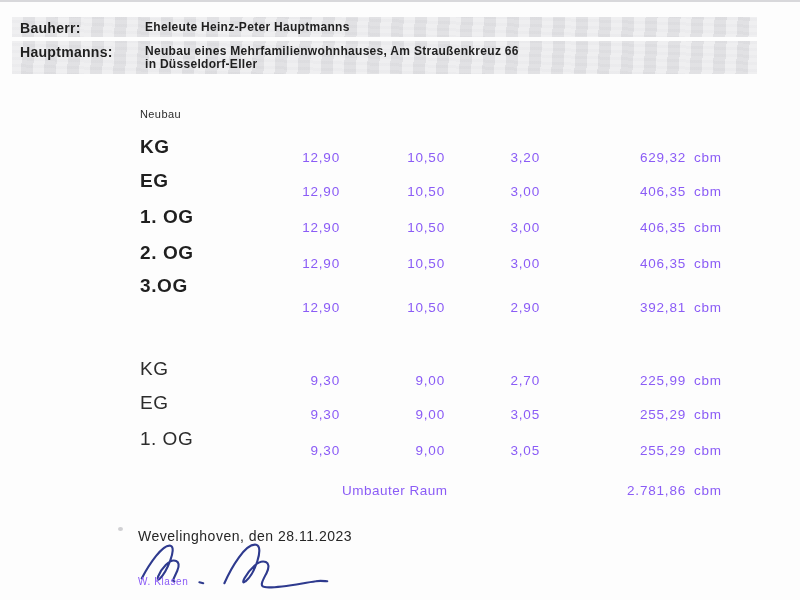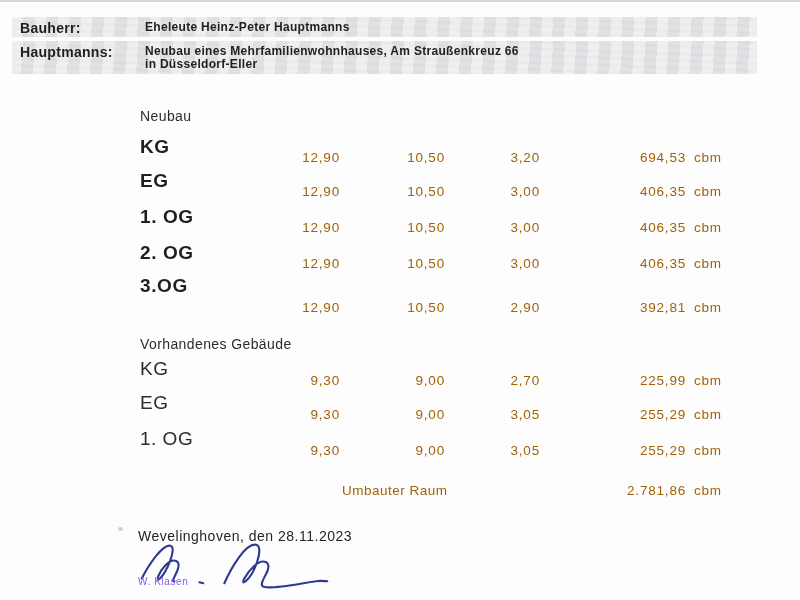"Neubau" .sechead { font-size: 14px -> 11px }
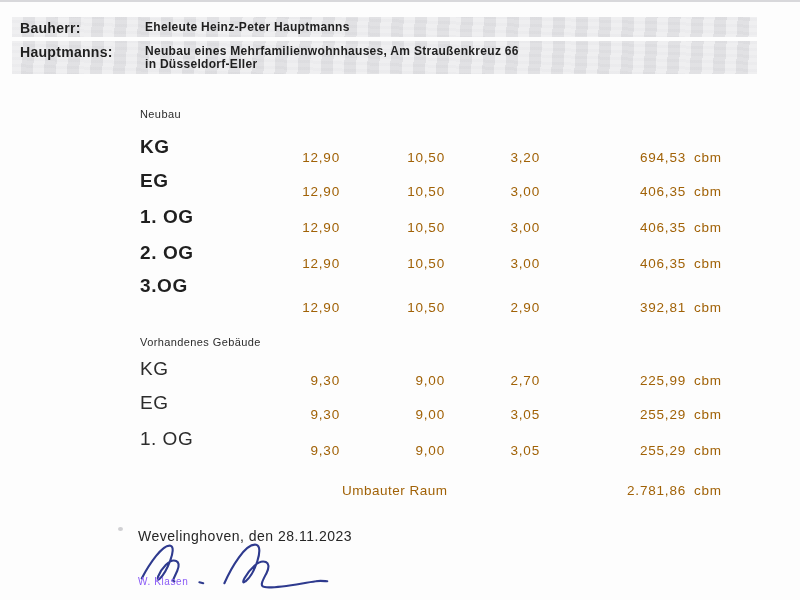"12,90" .numline { color: #a16207 -> #8b5cf6 }
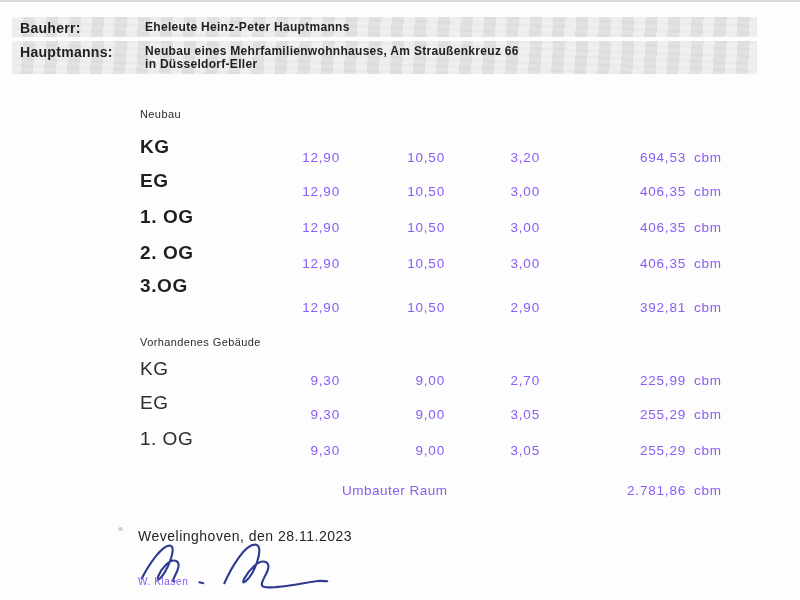"694,53" span.c4 { text: 694,53 -> 629,32 }
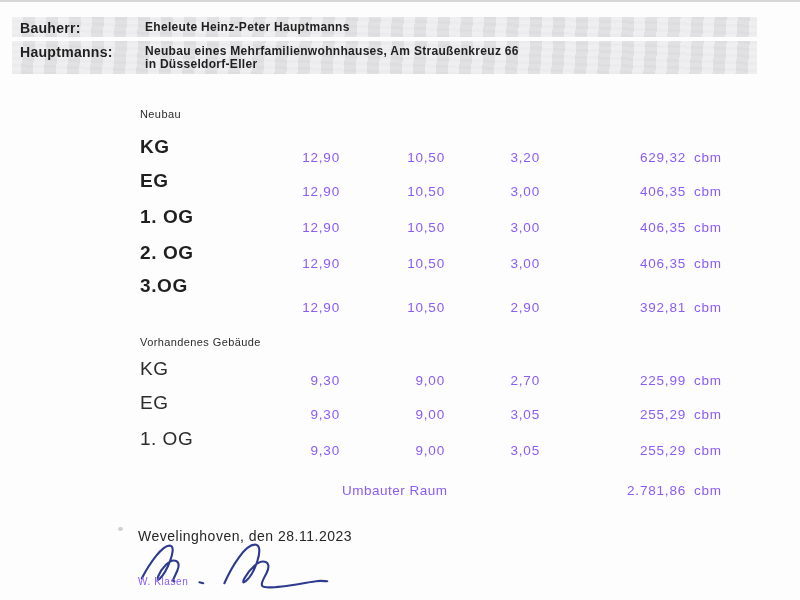"Vorhandenes Gebäude" div.sechead { html: <div>Vorhandenes Gebäude</div> -> none }
